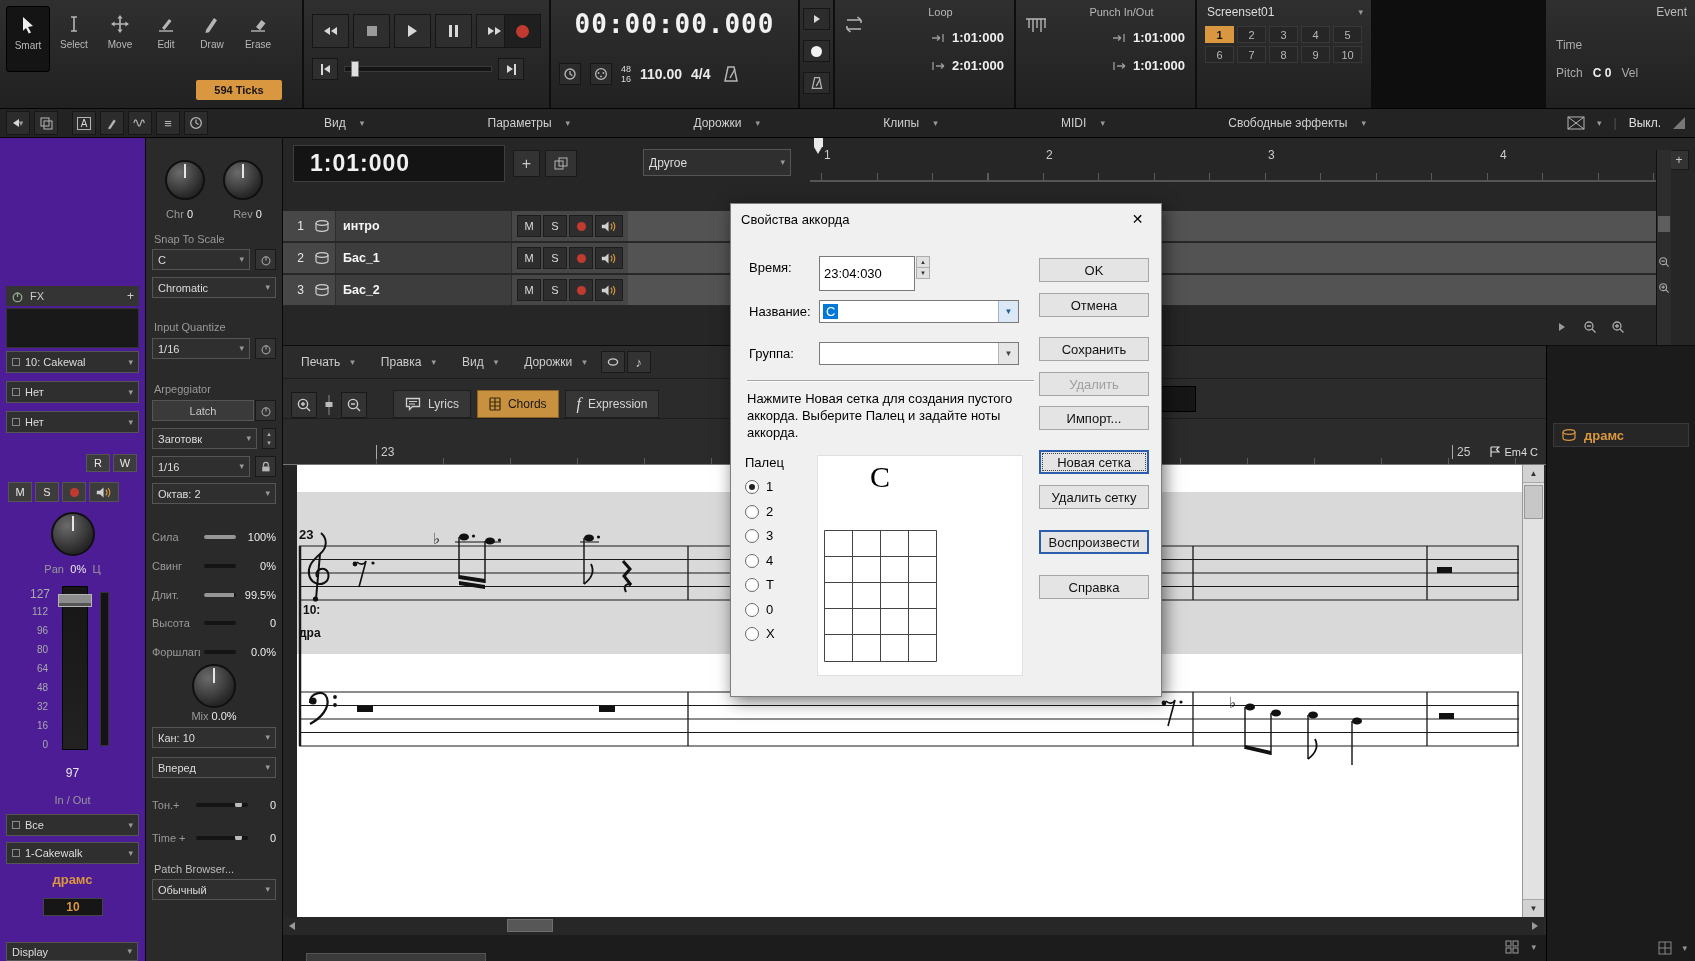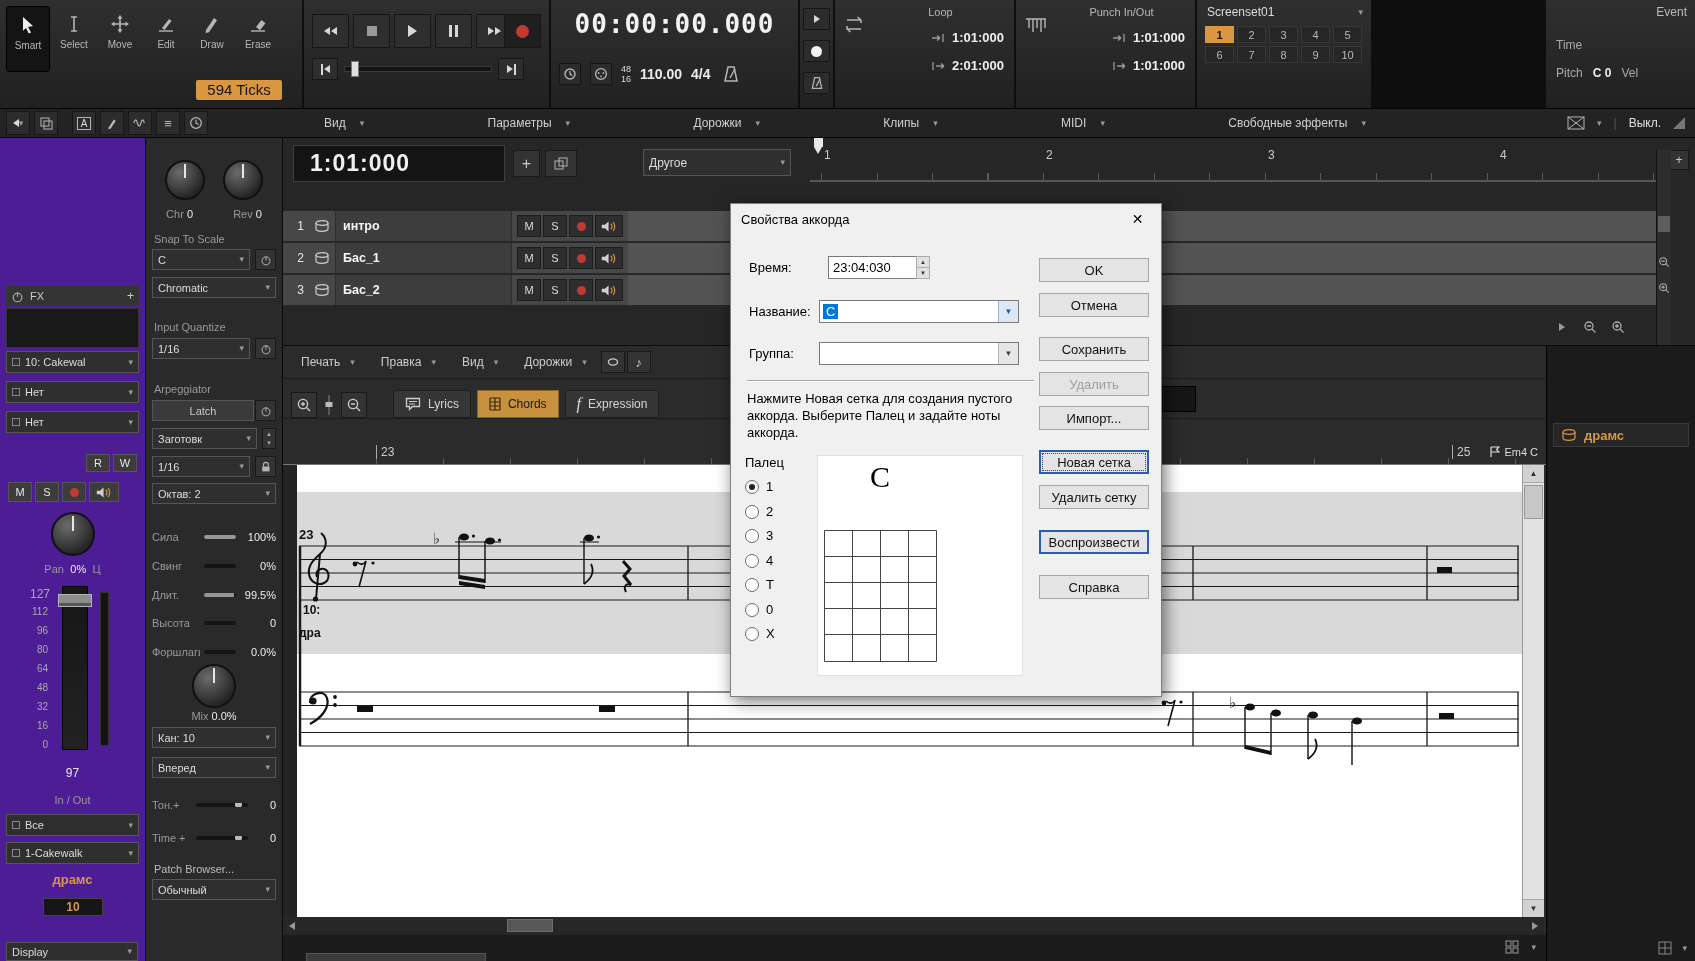"594 Ticks" .ticks { font-size: 15px -> 11px; font-weight: normal -> bold }
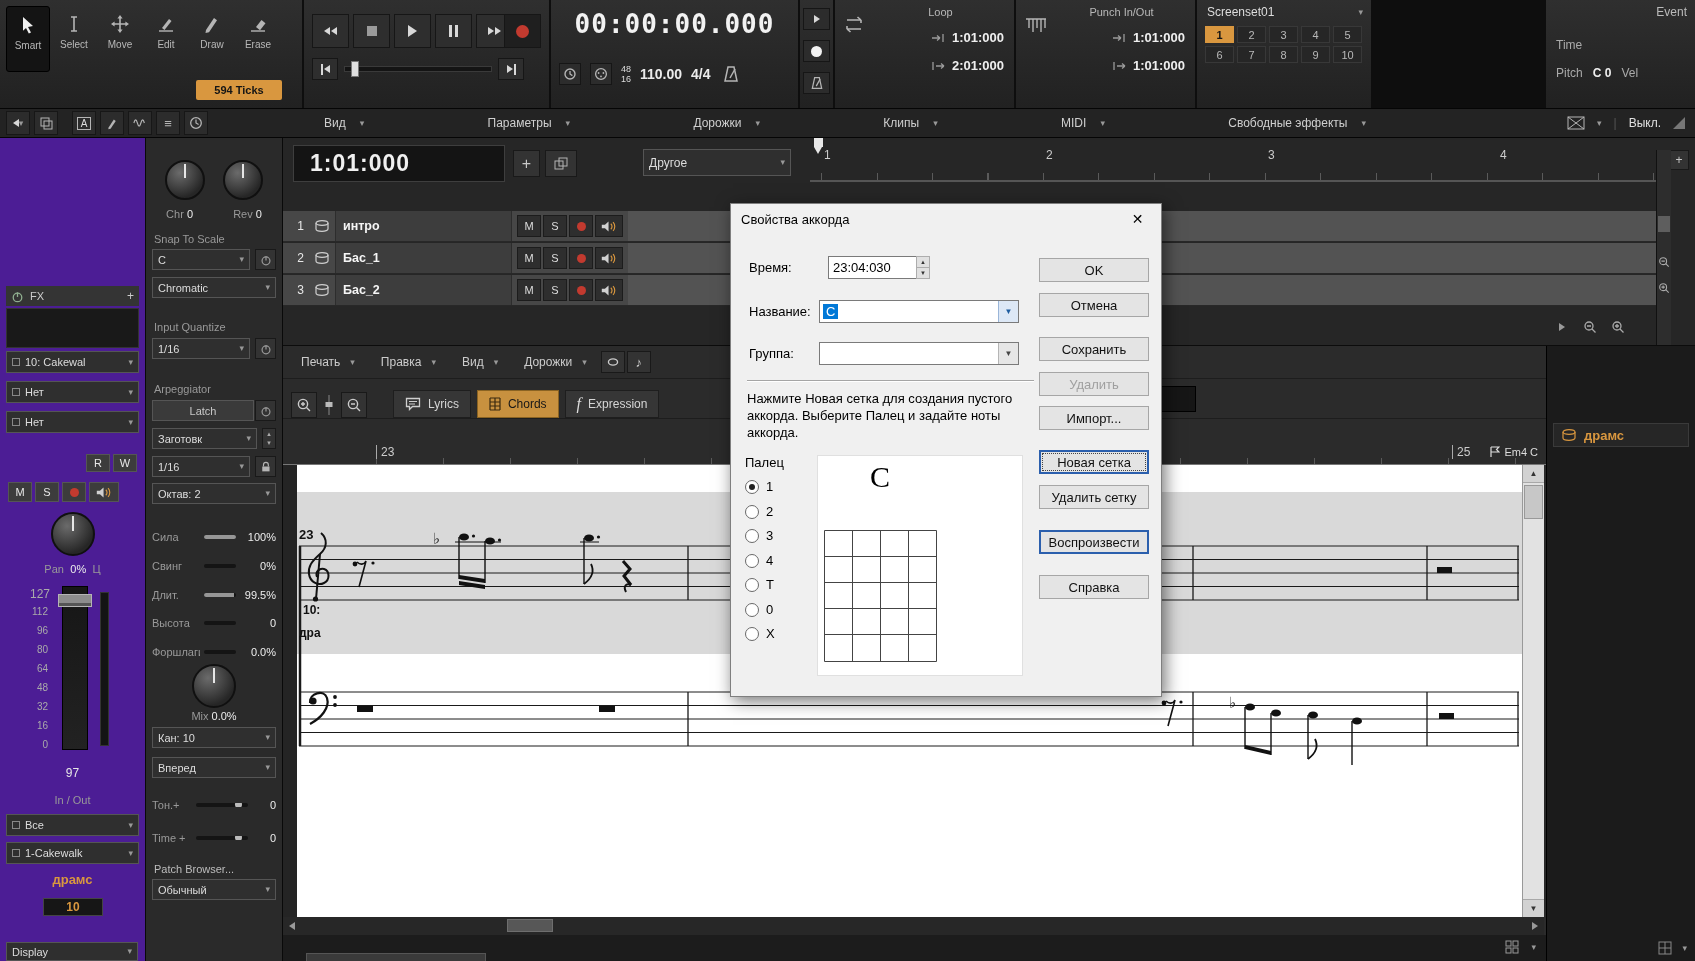"23:04:030" input.dfield { height: 23px -> 35px; margin-left: 9px -> none }
